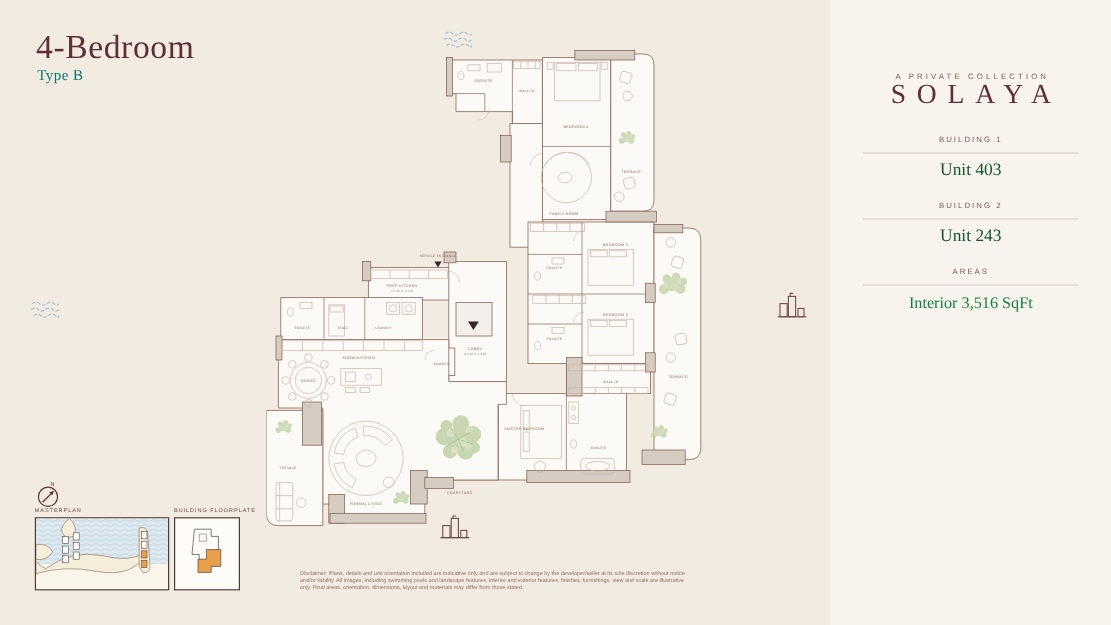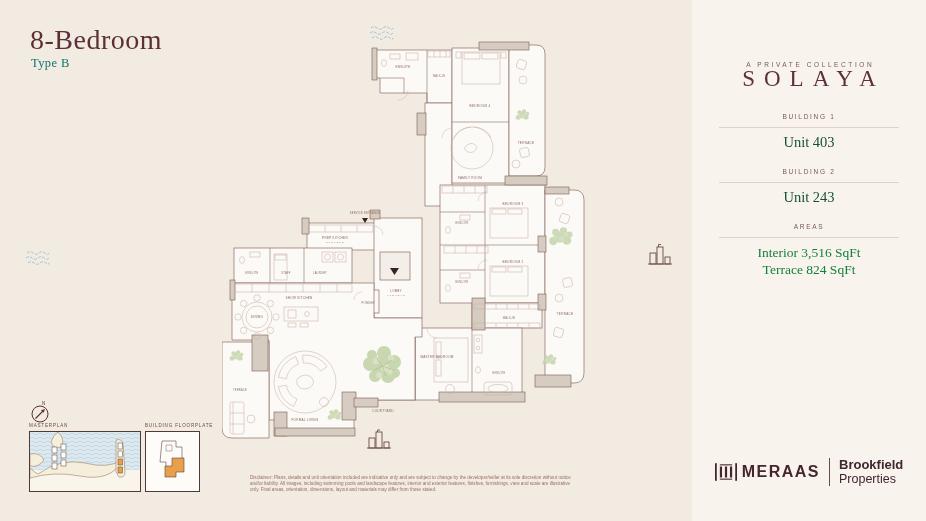"8-Bedroom" div.title { text: 8-Bedroom -> 4-Bedroom }
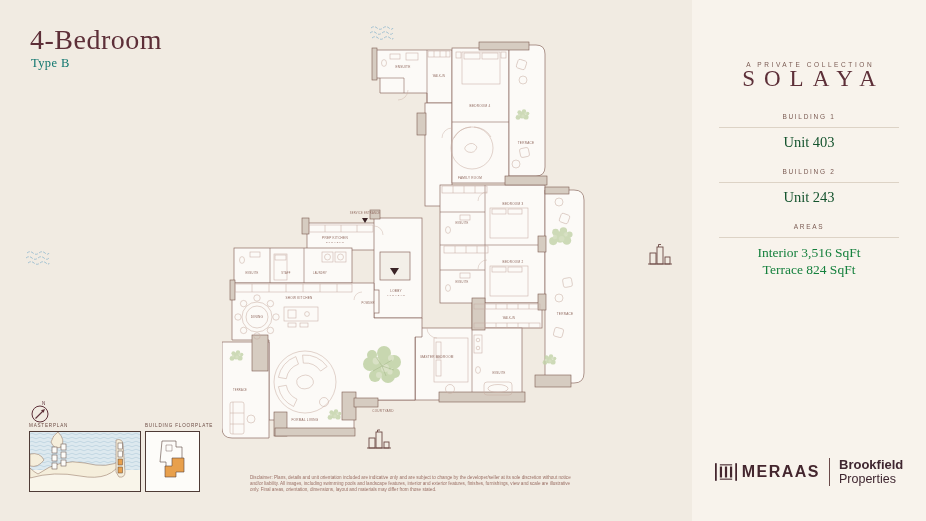"Terrace 824 SqFt" div.s-abs { html: <div>Terrace 824 SqFt</div> -> none }
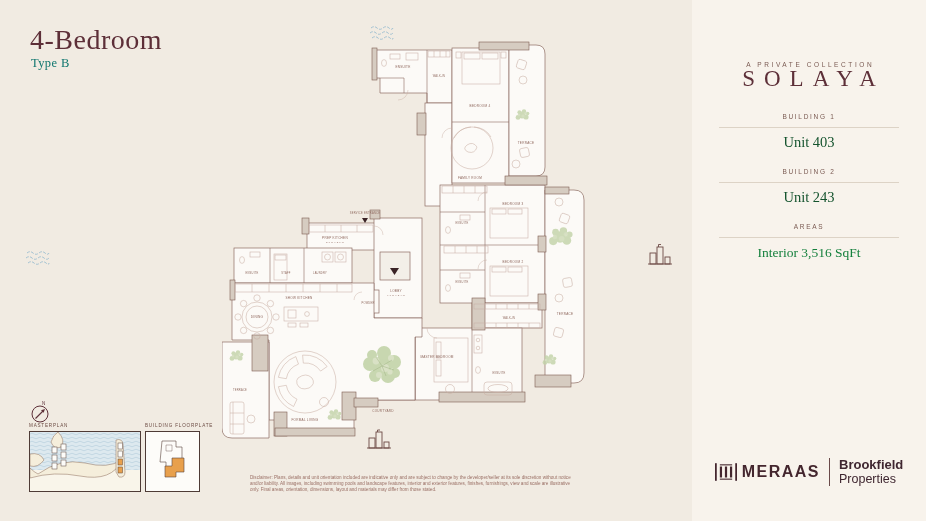"MERAAS" div.logo-row { html: <div> <div> <svg> <g> <rect></rect> <rect></rect> <rect></rect> <rect></rect> <rect></rect> <rect></rect> <rect></rect> </g> </svg> <span>MERAAS</span> </div> <div></div> <div> <span>Brookfield</span> <span>Properties</span> </div> </div> -> none }
